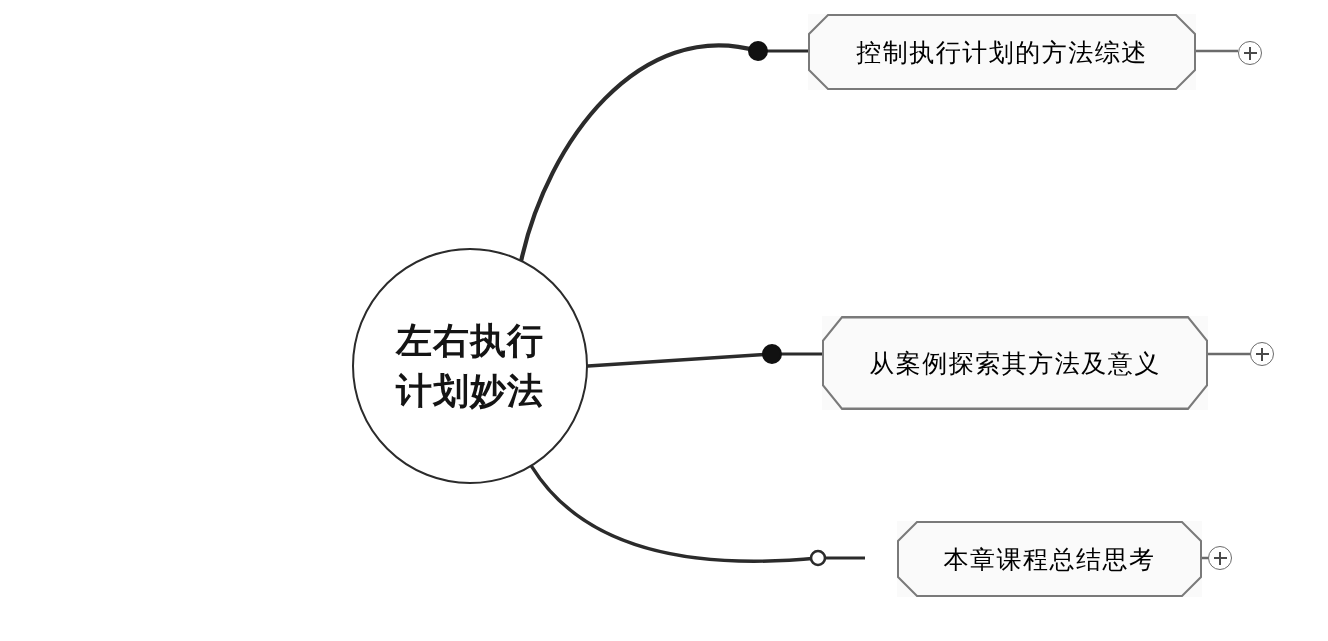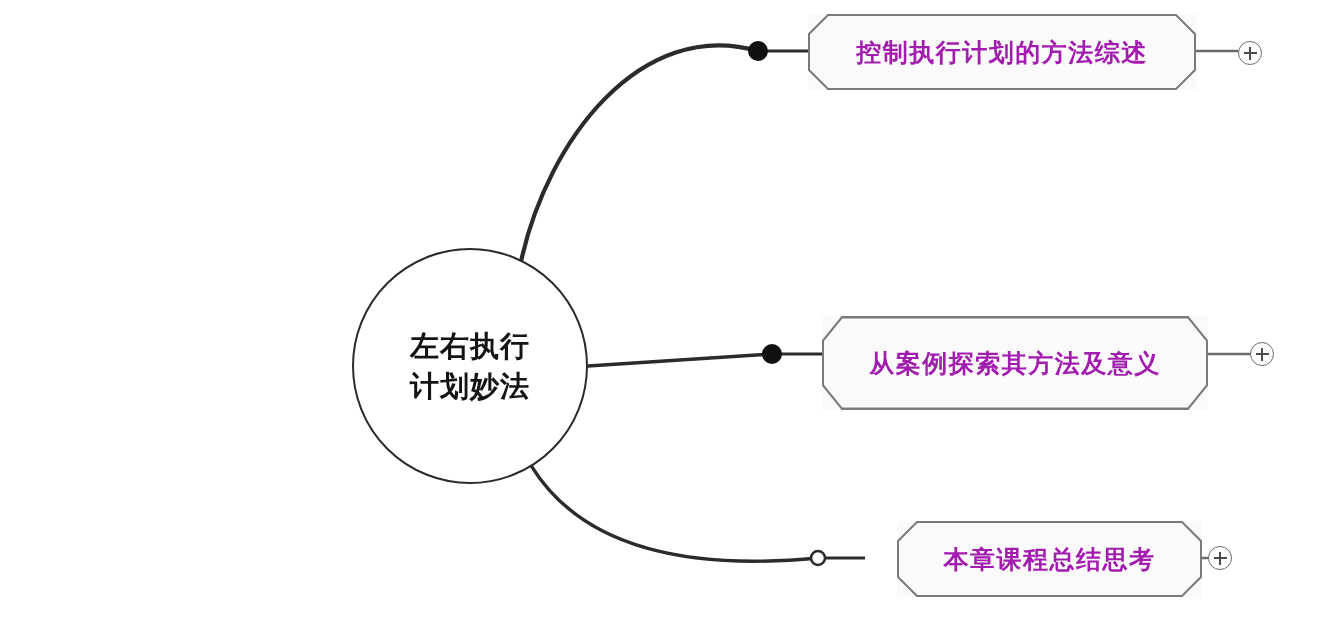"控制执行计划的方法综述" .topic-label { color: #a21caf -> #000000; font-weight: 700 -> 400 }
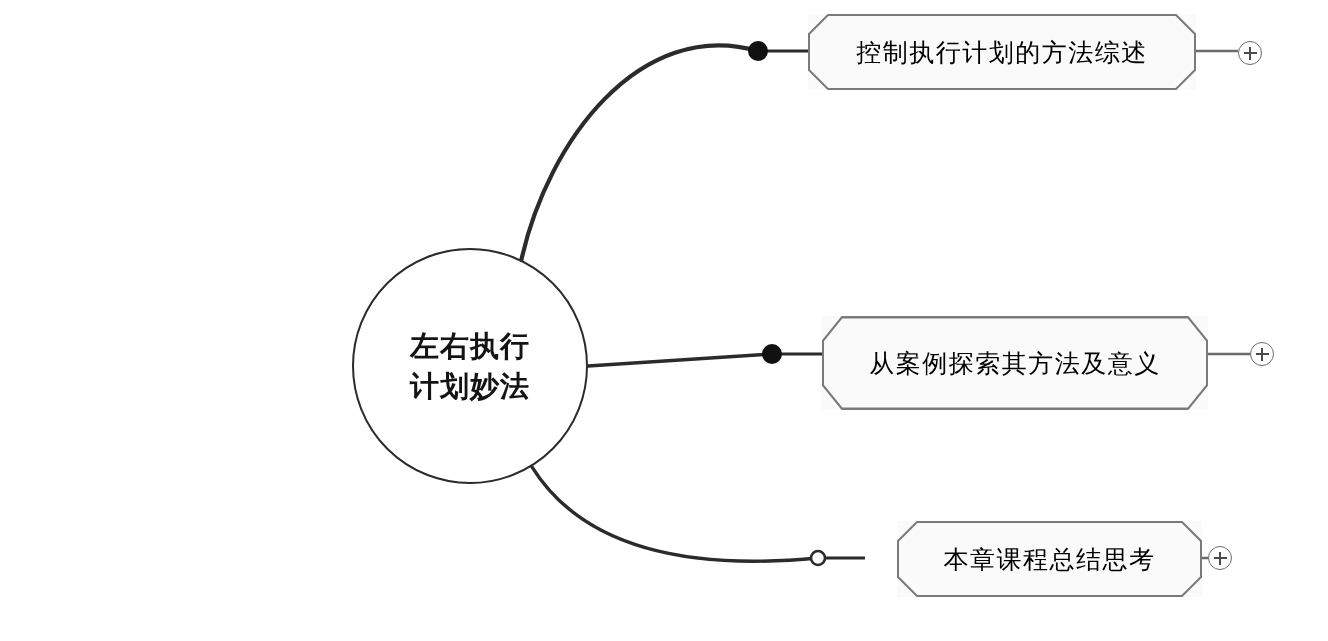"左右执行" .root-label { font-size: 29px -> 36px }
